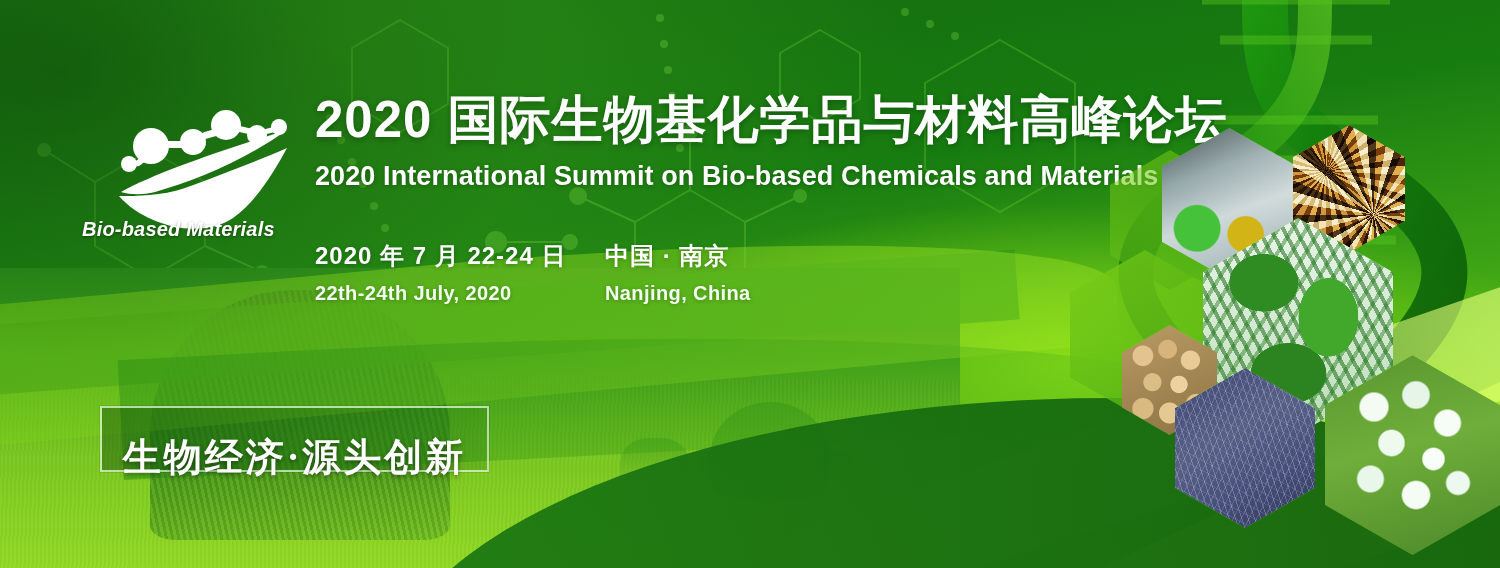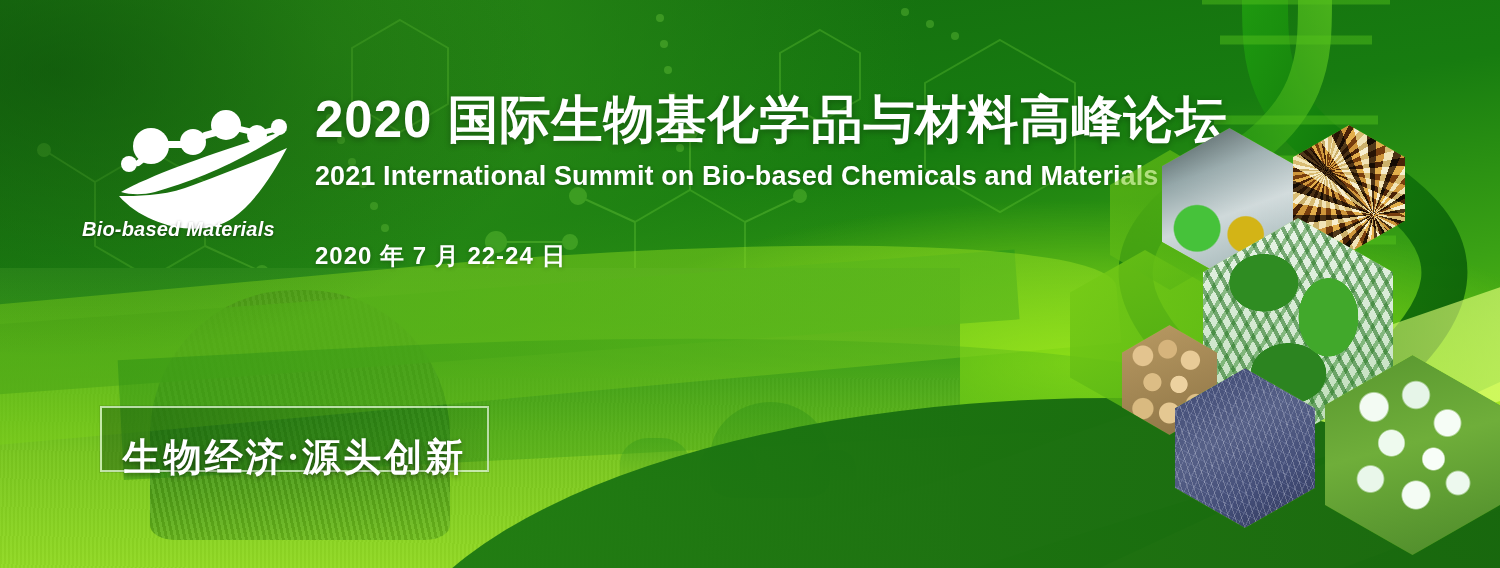"2021 International Summit on Bio-based" div.title-en { text: 2021 -> 2020 }
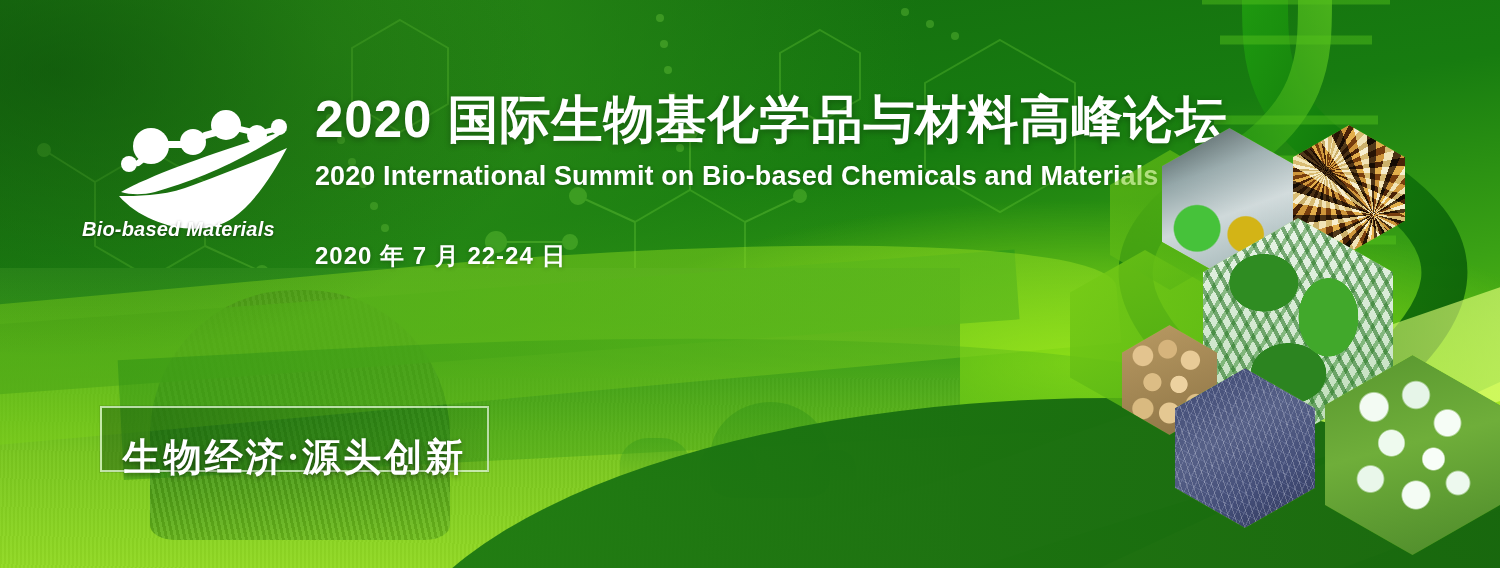"中国 · 南京" div.meta-loc-cn { html: none -> <div>中国 · 南京</div> }
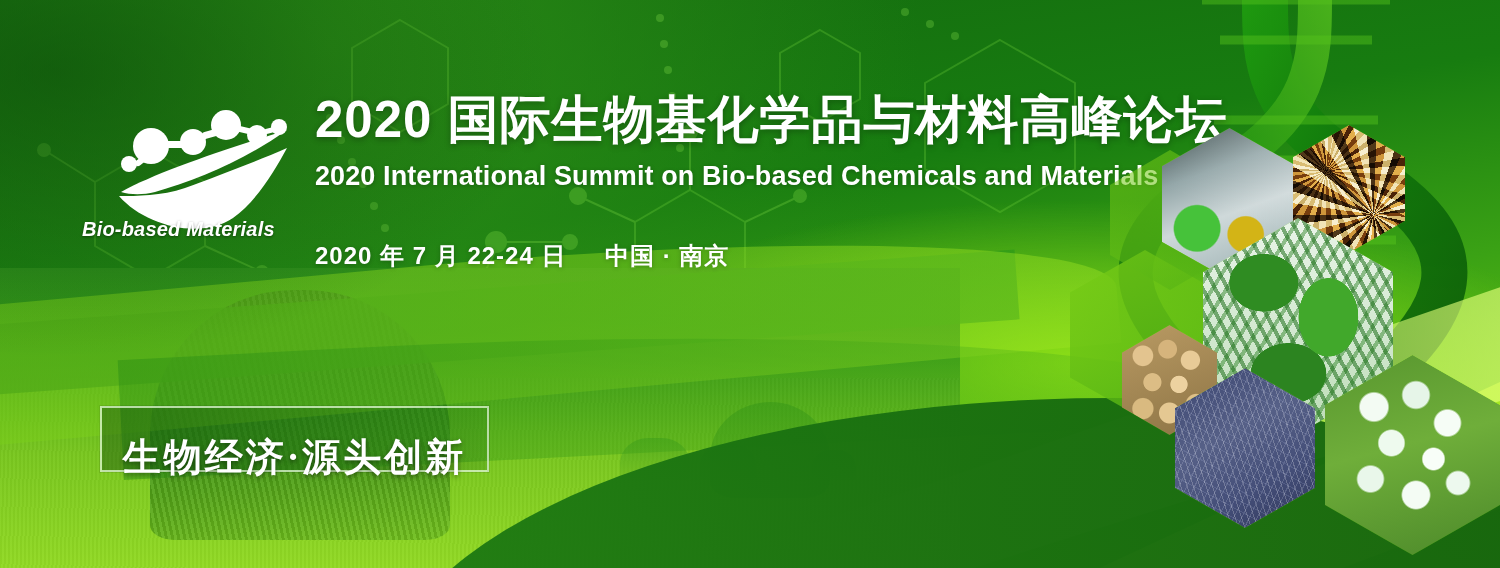"22th-24th July, 2020" div.meta-row { html: none -> <div> <div>22th-24th July, 2020</div> <div>Nanjing, China</div> </div> }
